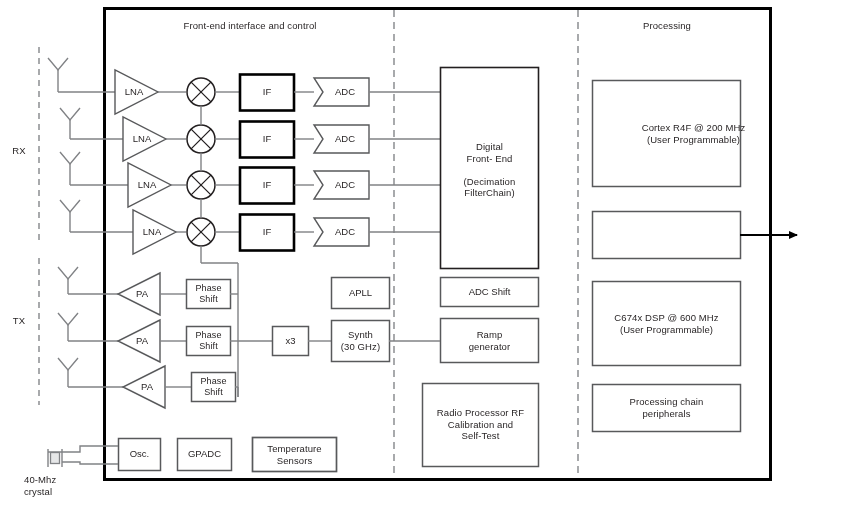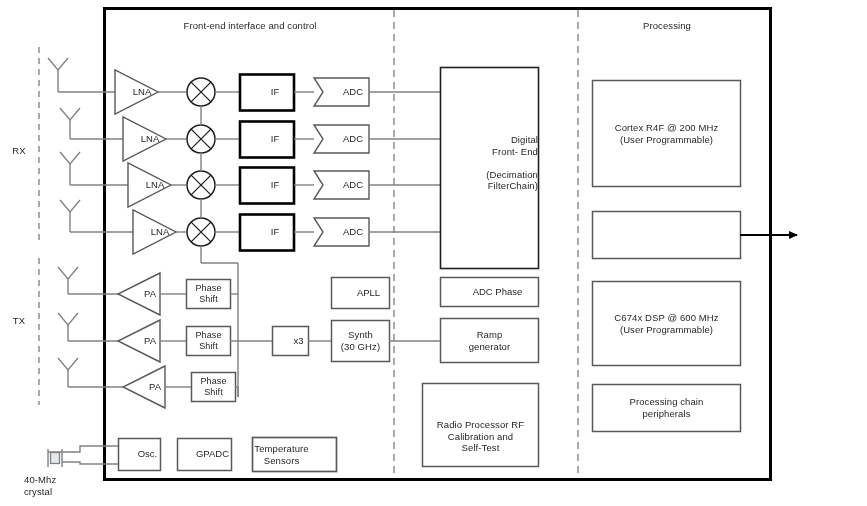"LNA" .ctr { margin-left: 8px -> none }
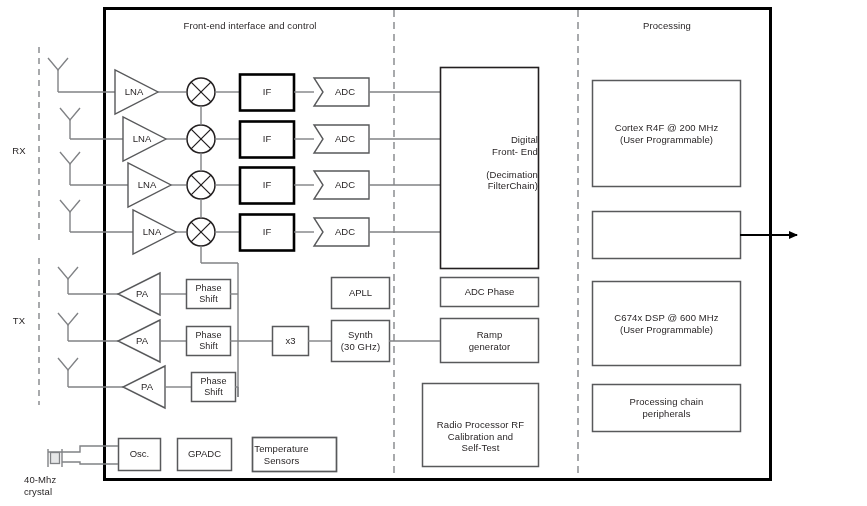"Cortex R4F @ 200 MHz" div.lbl { left: 593px -> 620px }
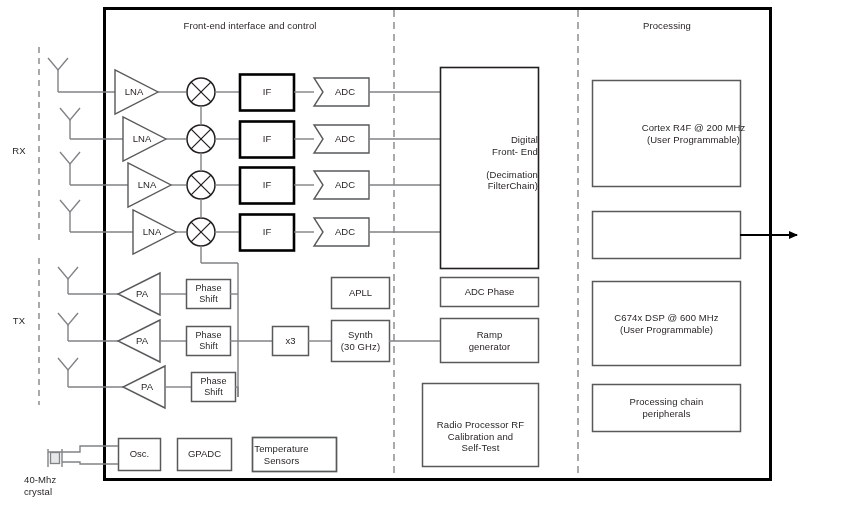"Digital" div.lbl { text-align: right -> none; top: 134px -> 141px }
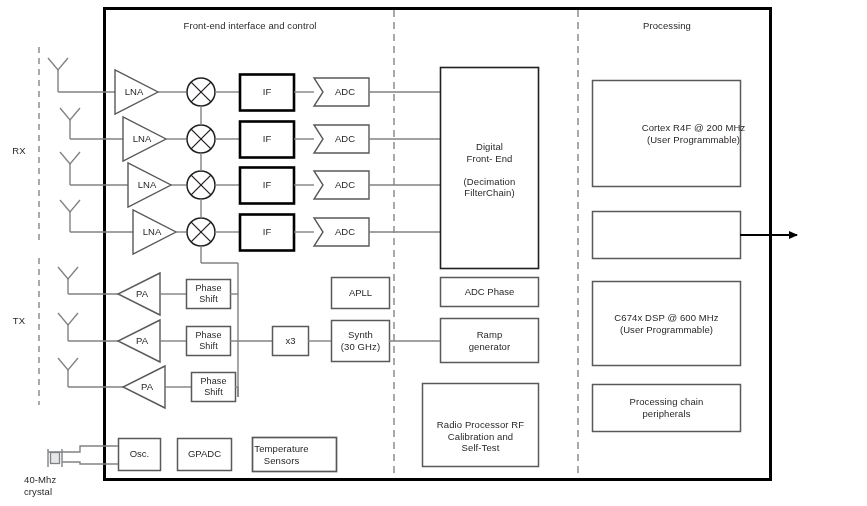"ADC Phase" div.ctr { text: Phase -> Shift }
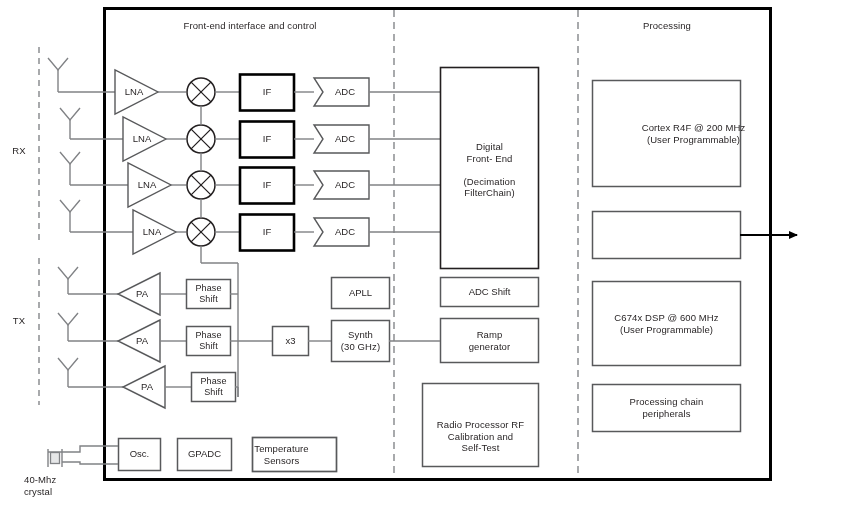"Radio Processor RF" div.lbl { margin-top: 12px -> none }
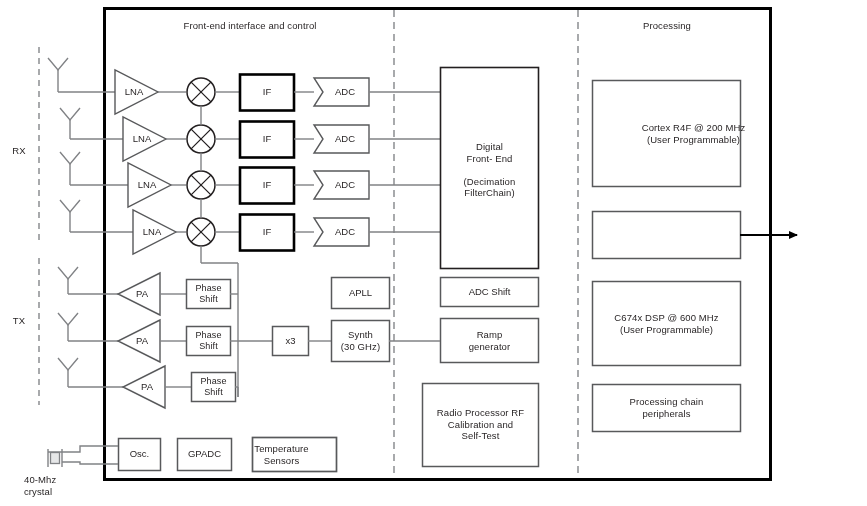"Temperature" div.lbl { left: 240px -> 253px }
